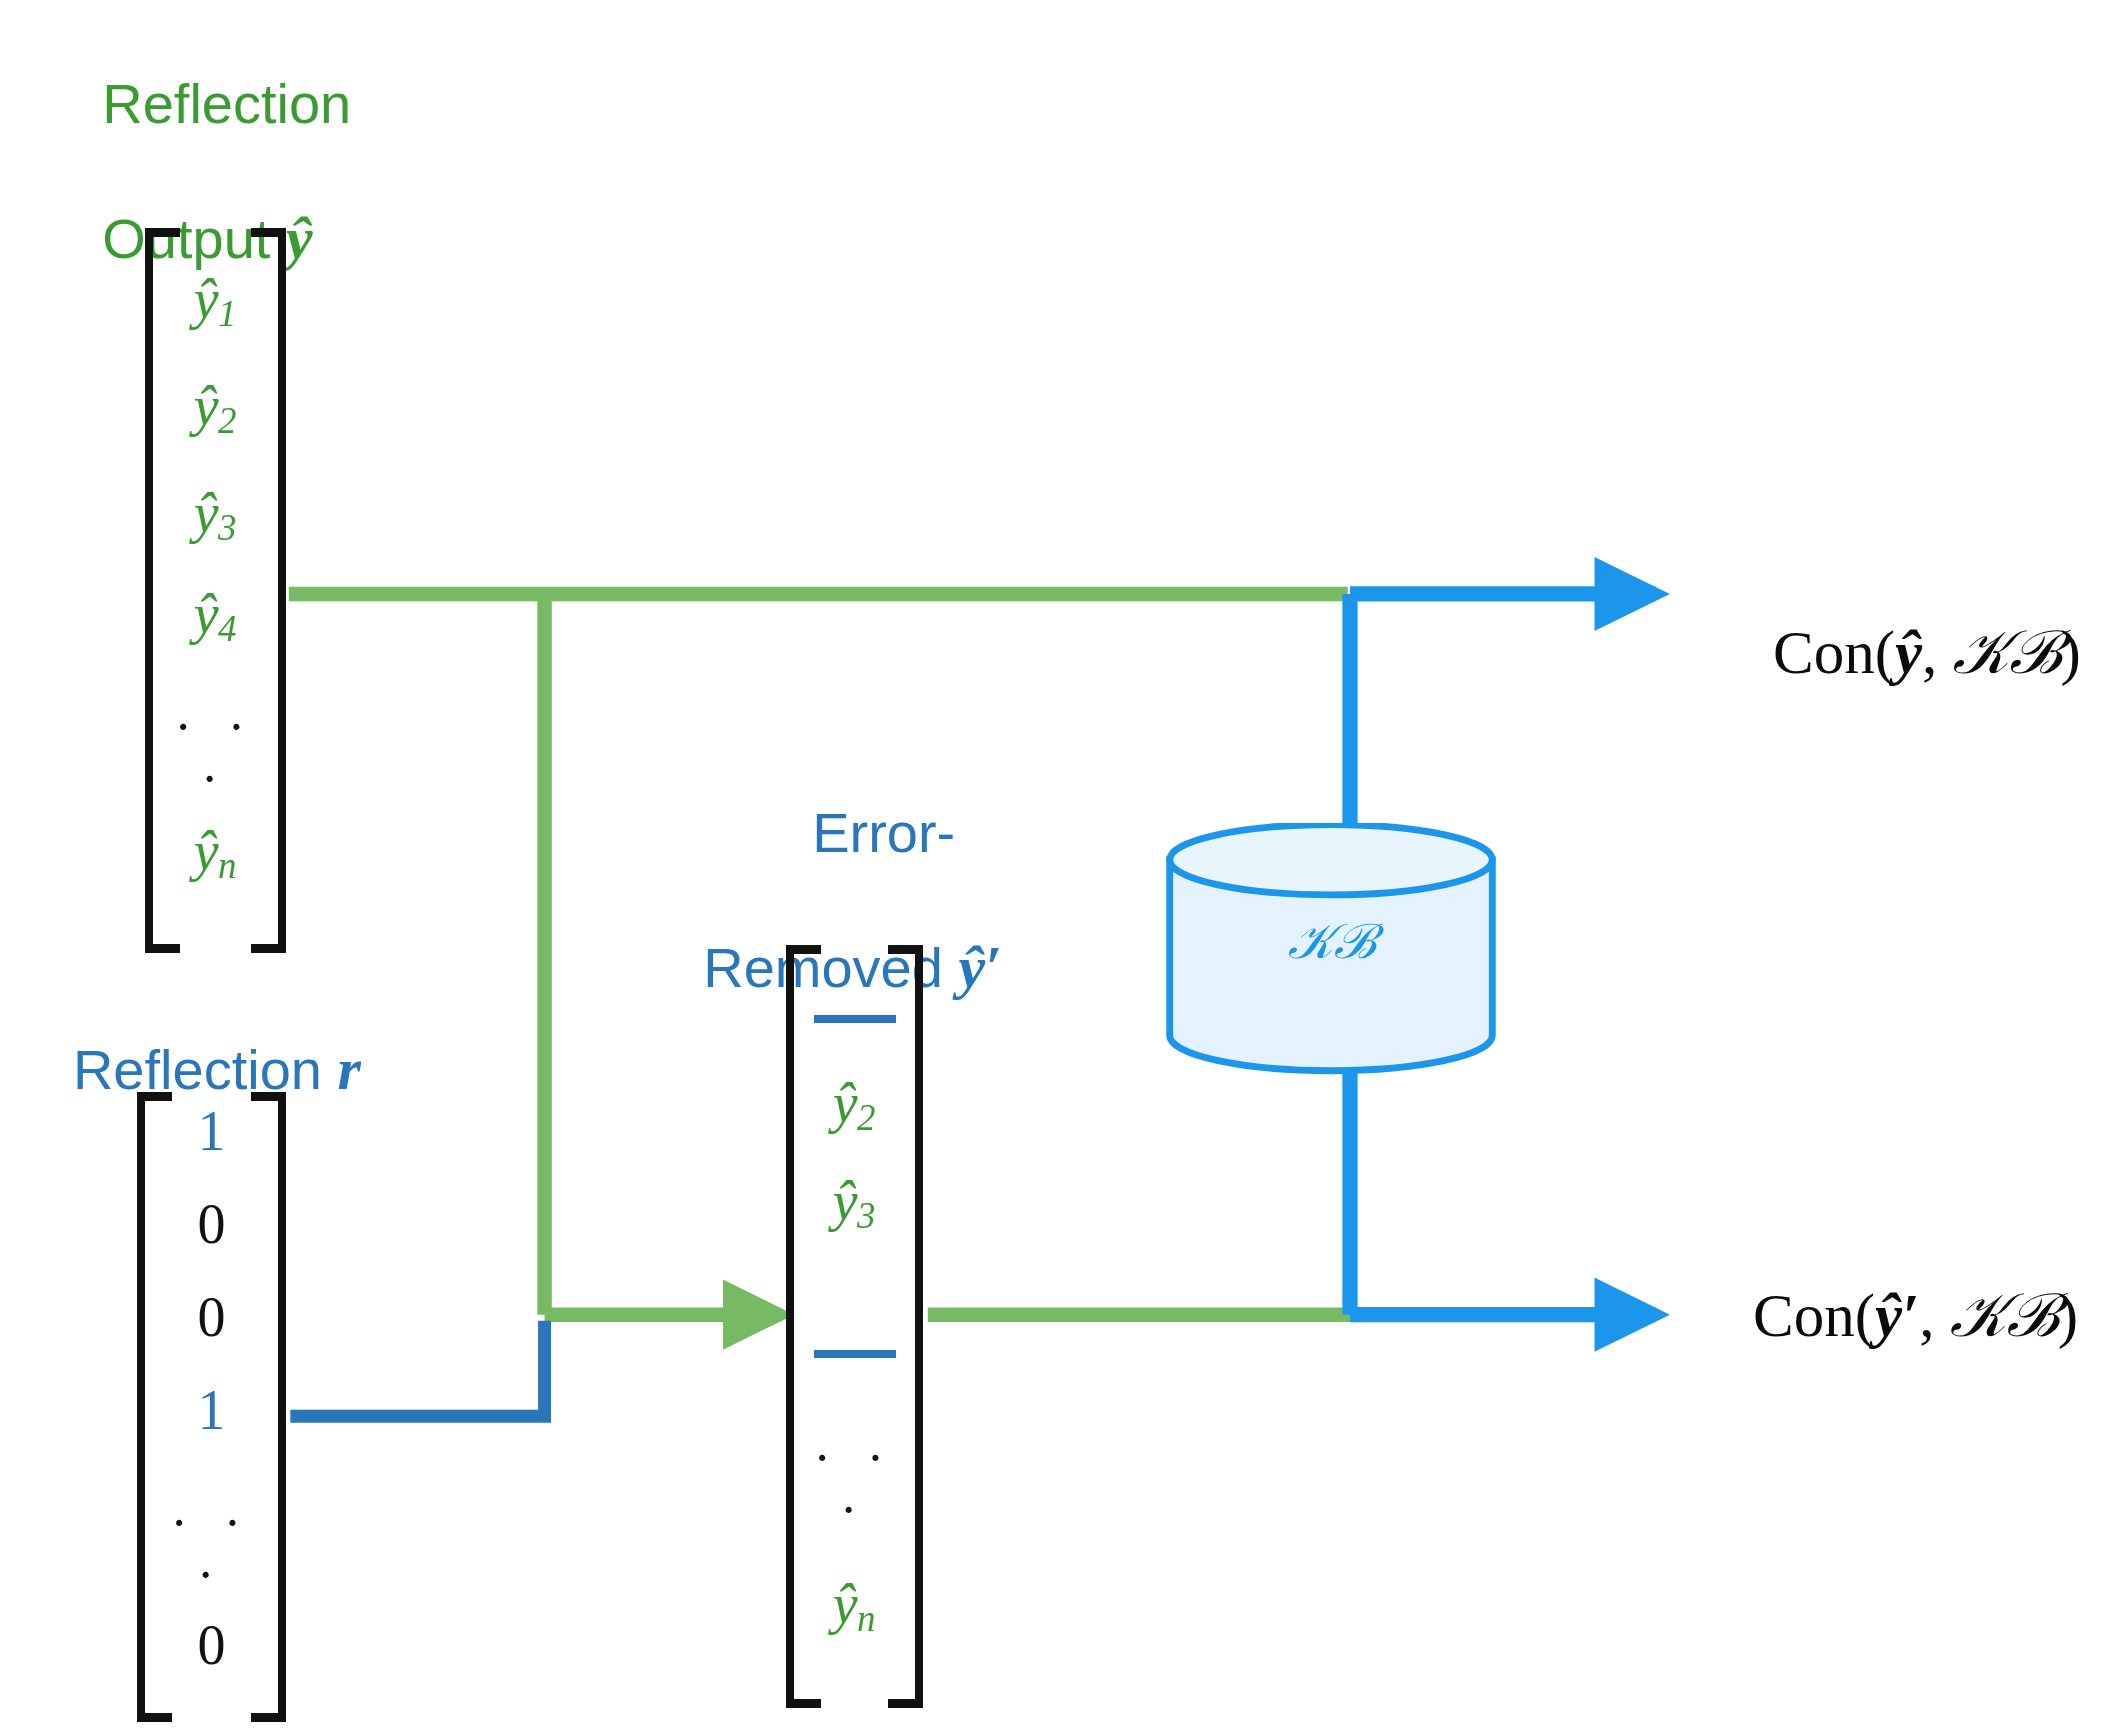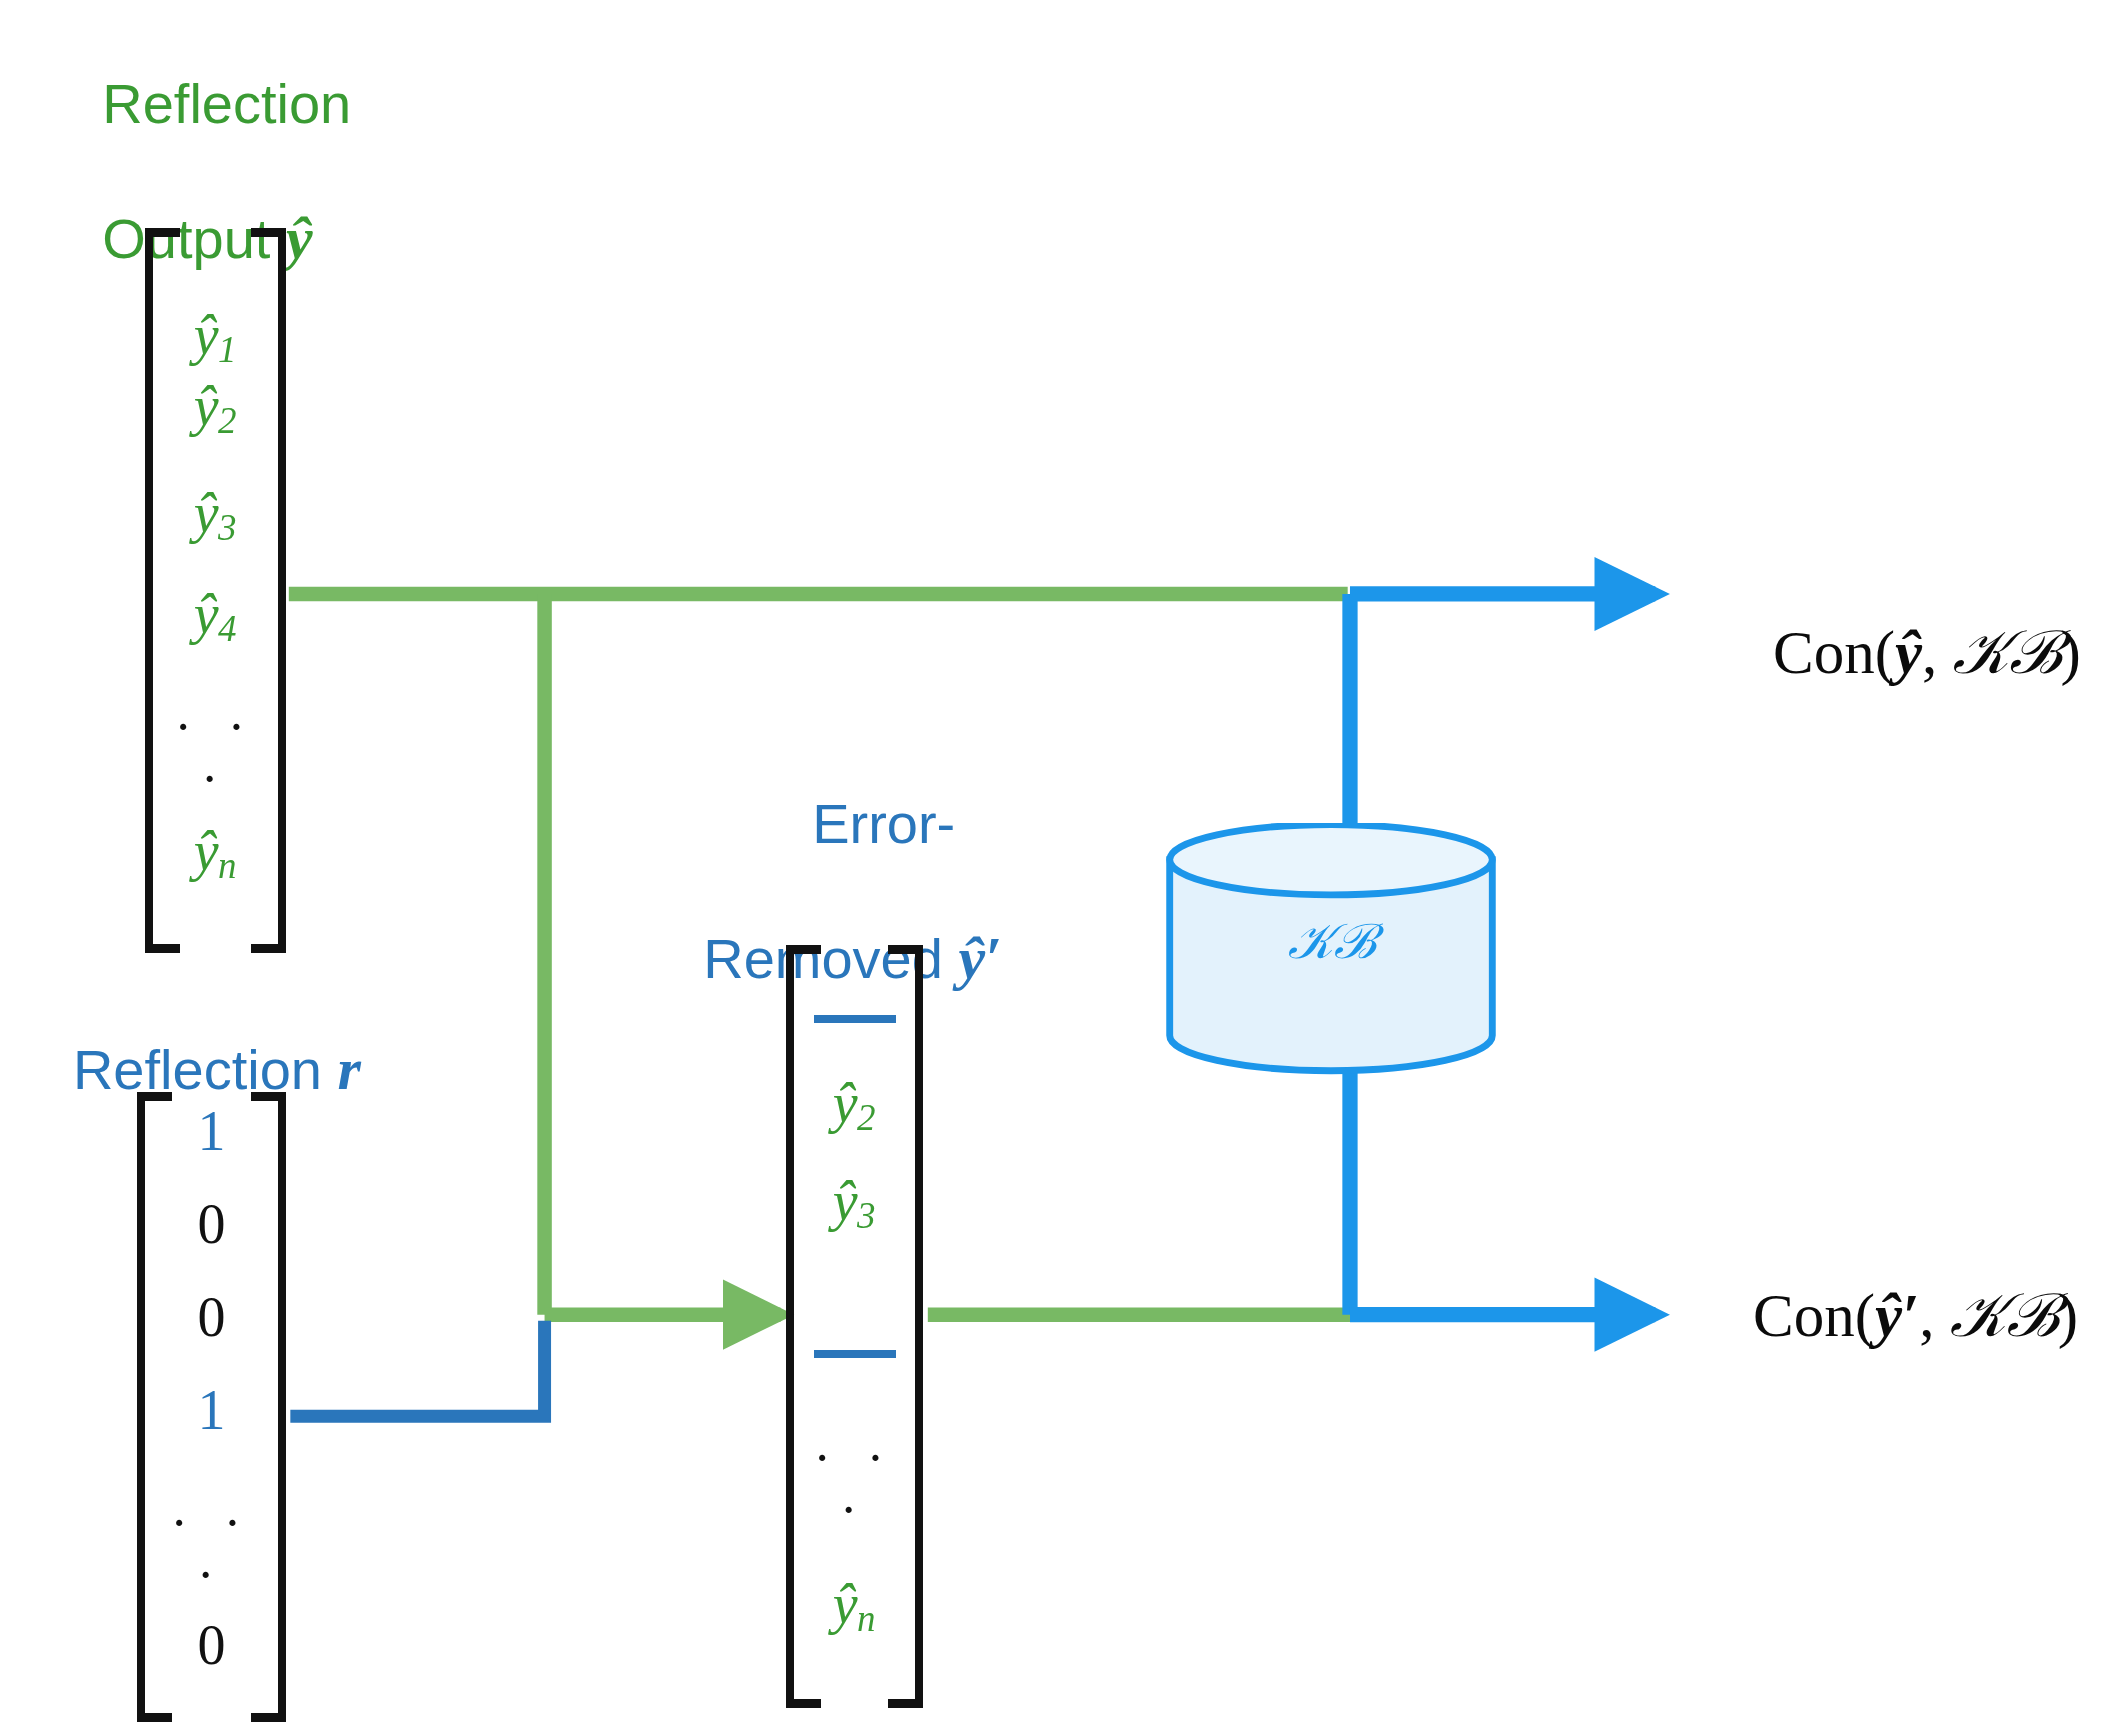"ŷ1" span.cell { margin-top: 36px -> none }
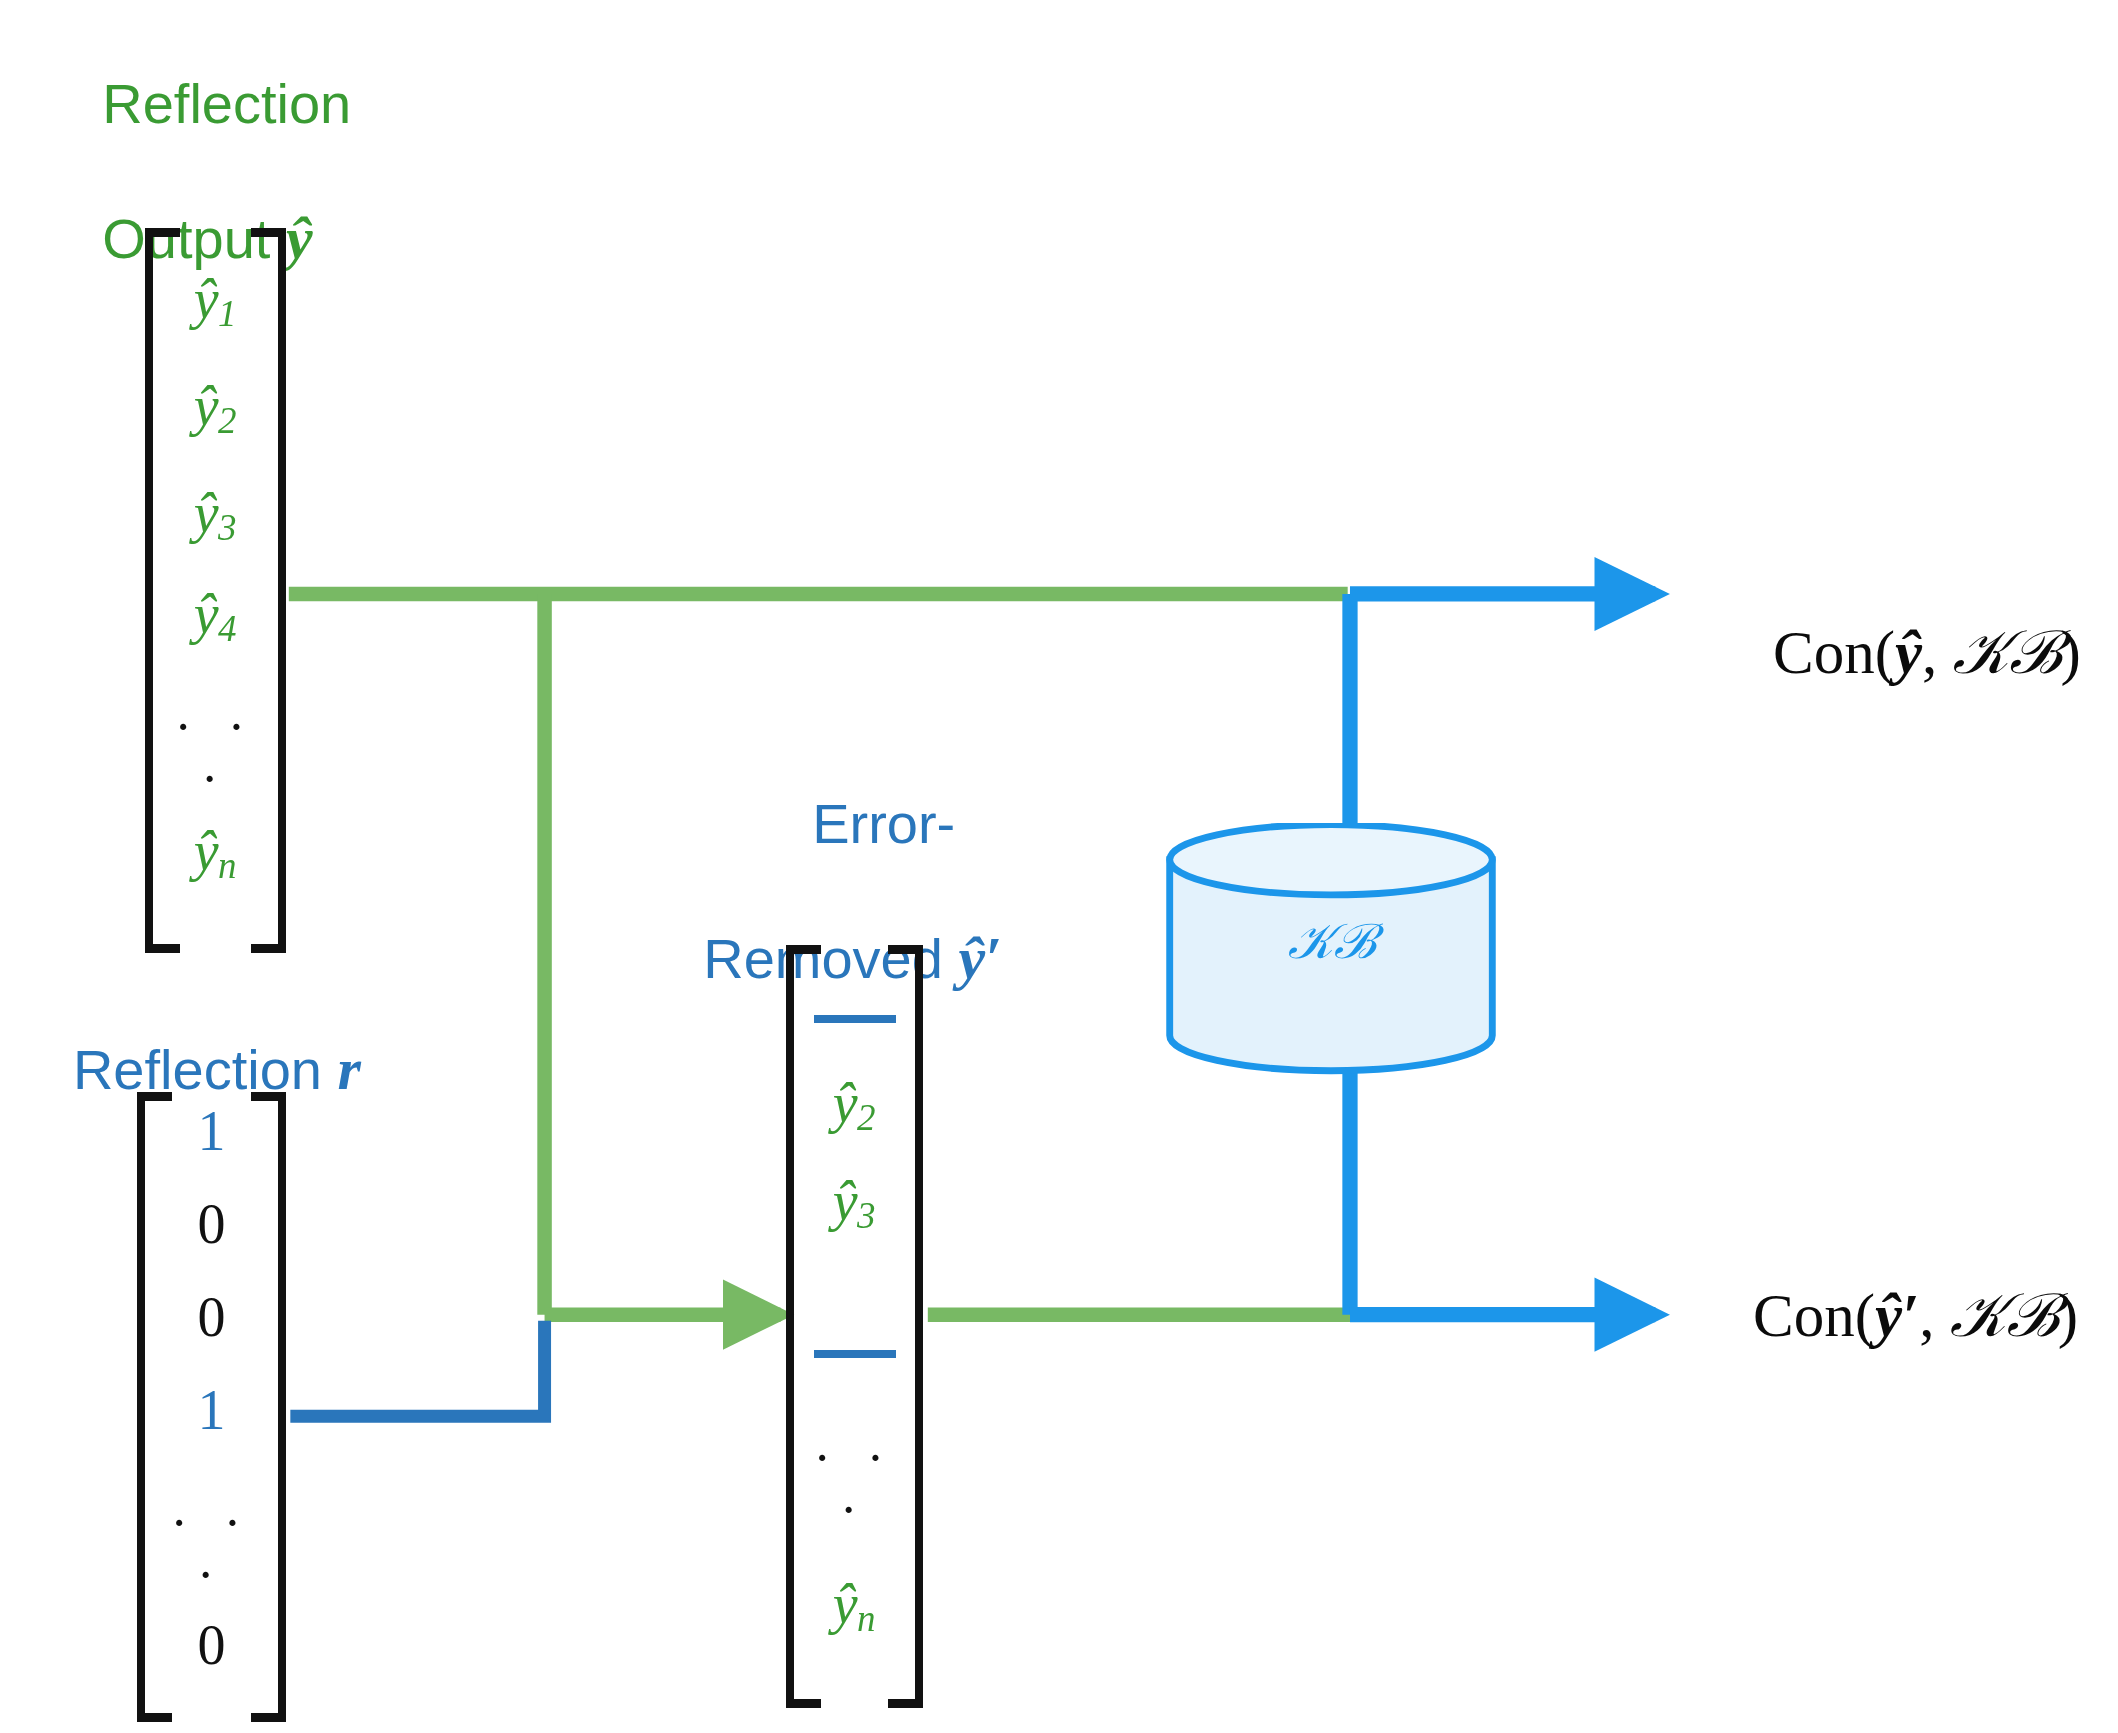"Error-" span { margin-top: none -> 9px }
